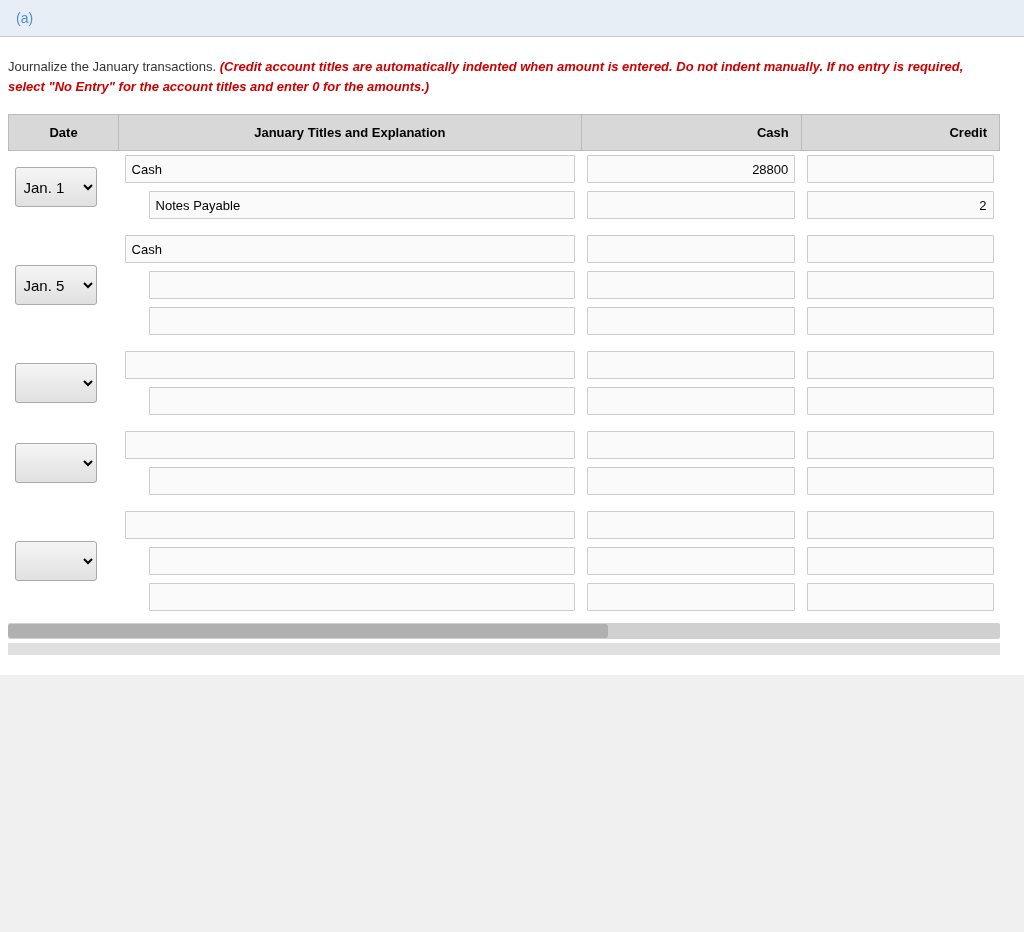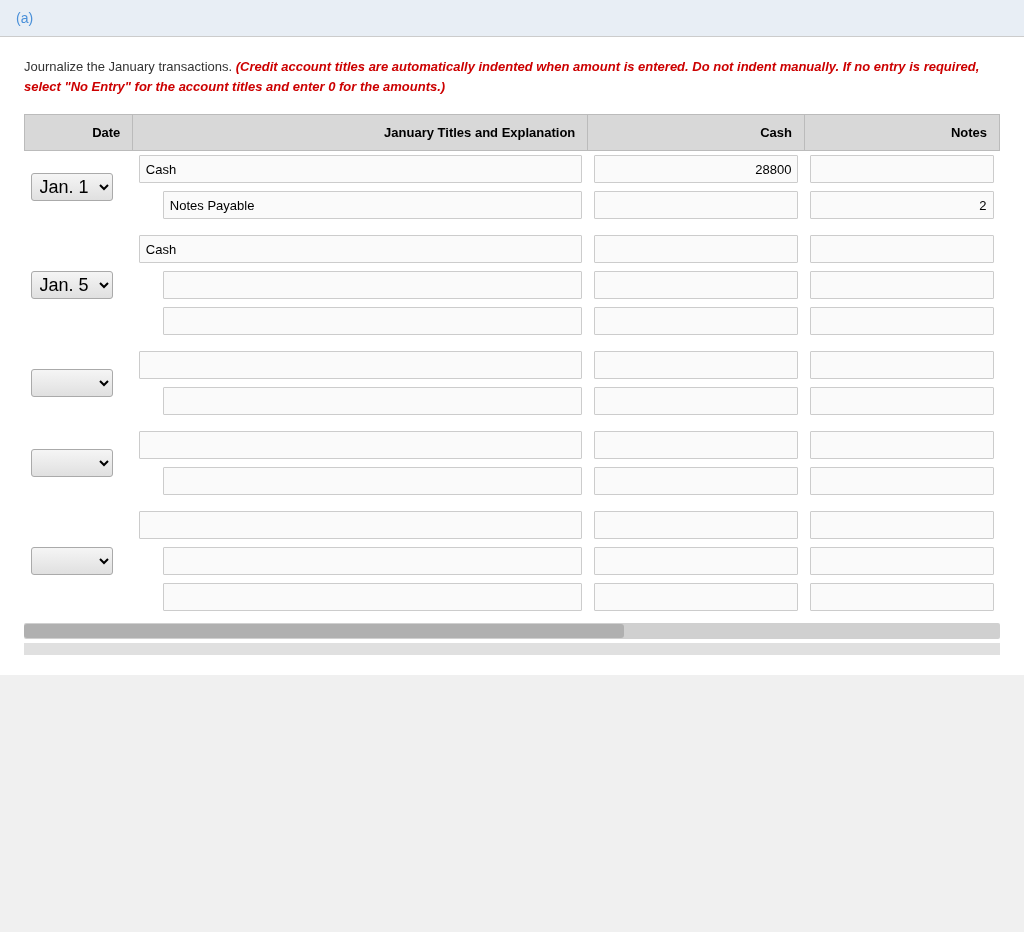"Journalize the January transactions." .main-content { padding: 20px 24px 20px 24px -> 20px 24px 20px 8px }
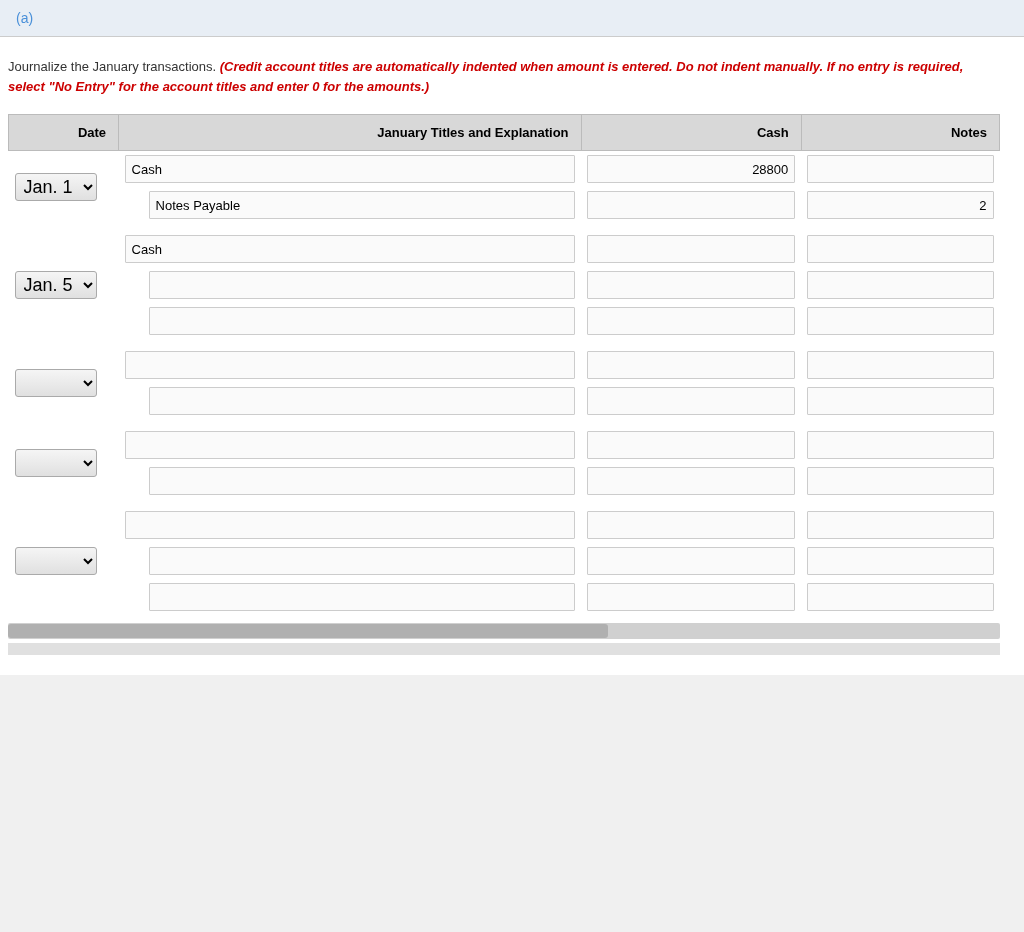"Date" .journal-table thead tr th { text-align: right -> center }
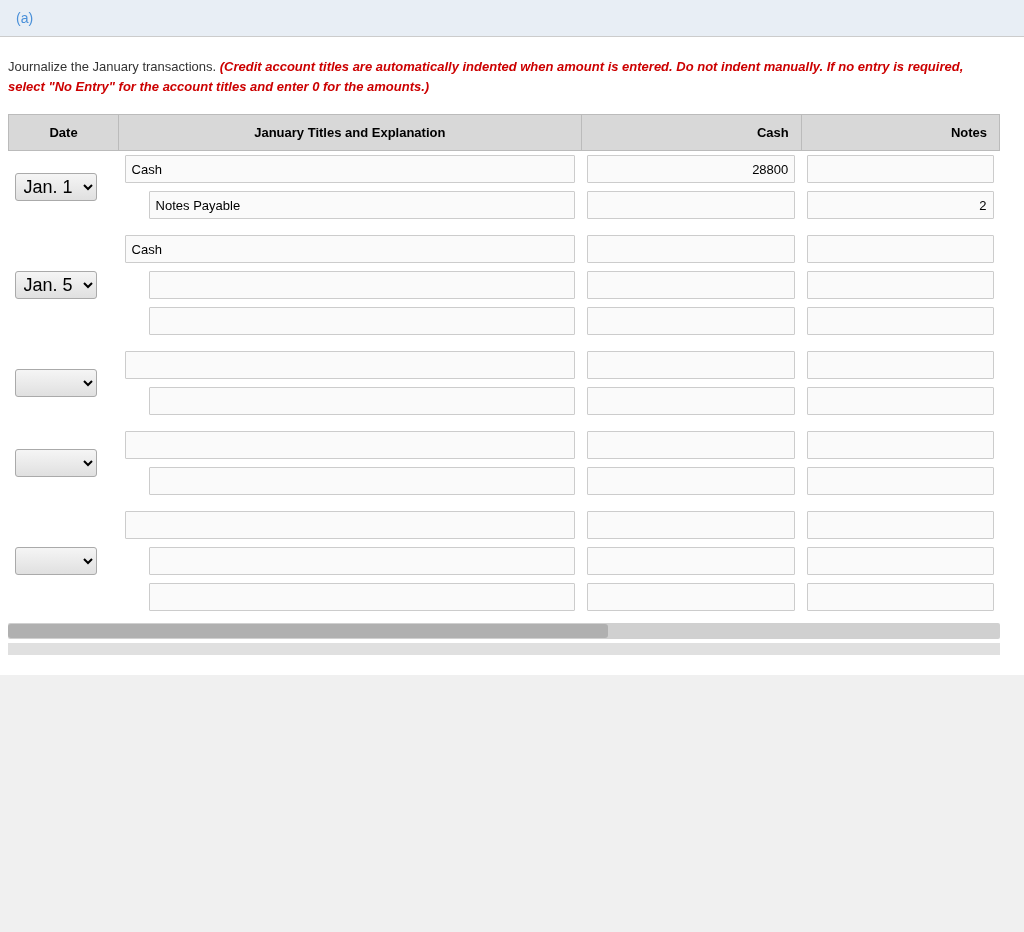"Notes" th.credit-col { text: Notes -> Credit }
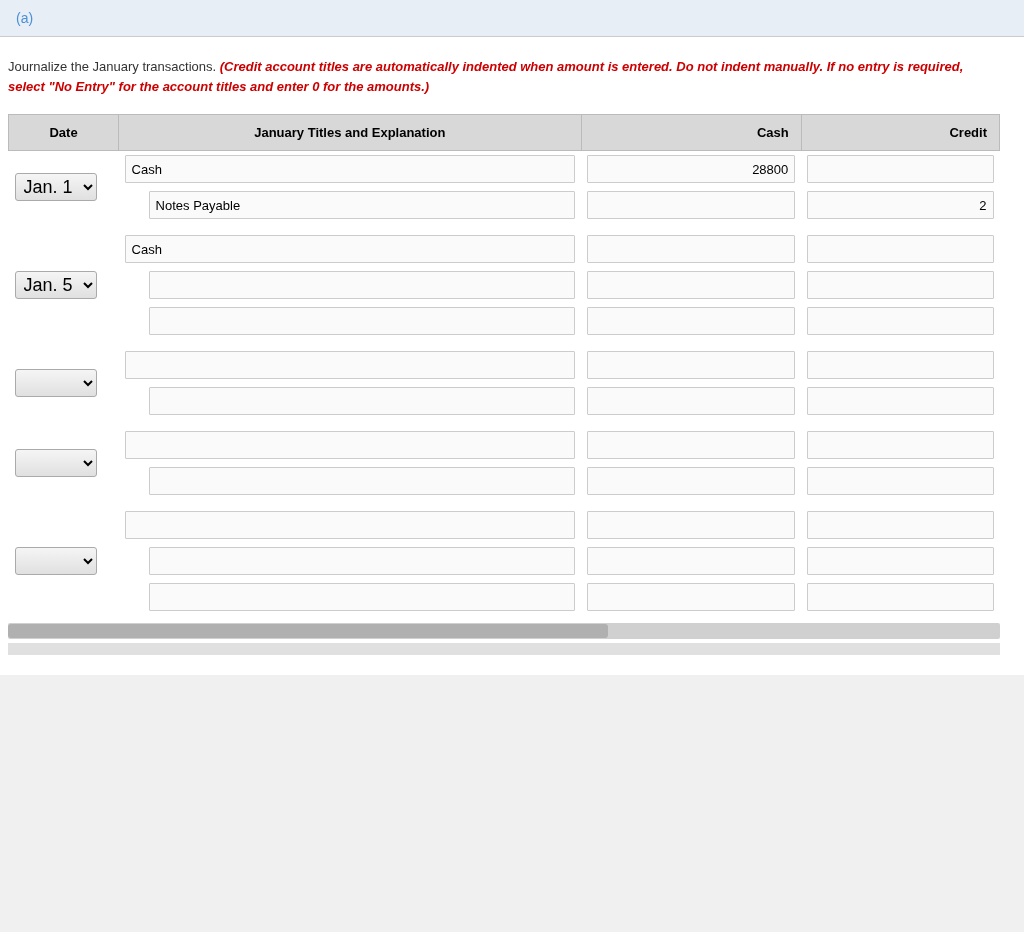"Jan. 1" .date-select { font-size: 18px -> 15px; height: 28px -> 40px }
